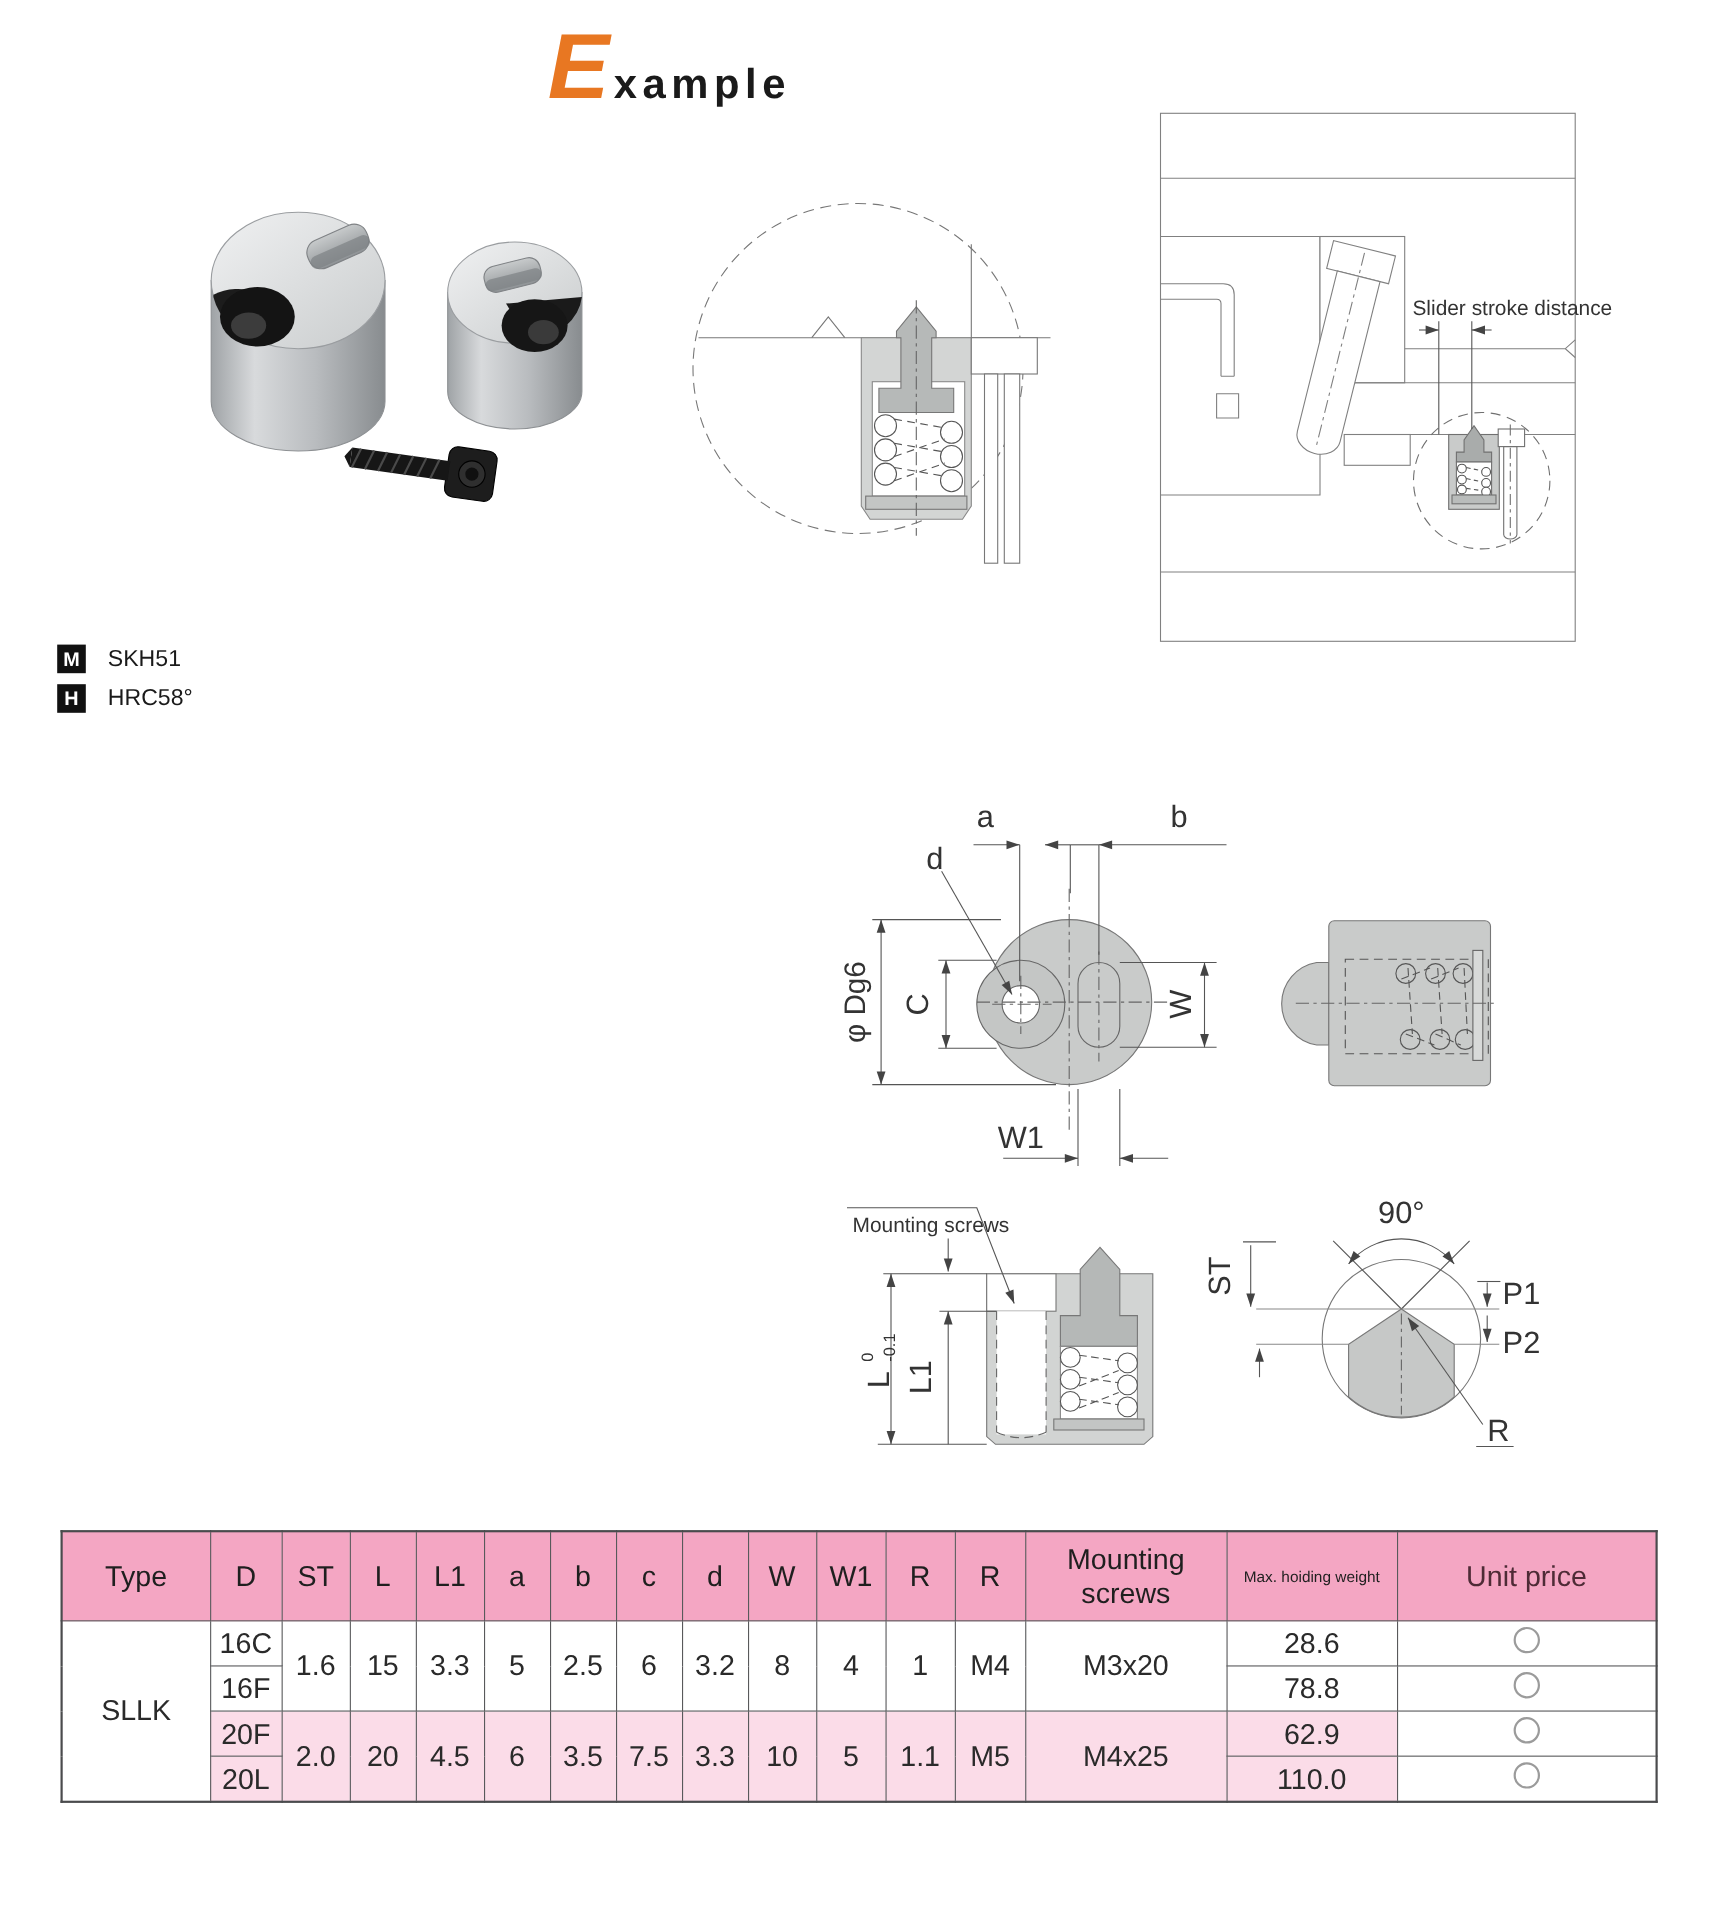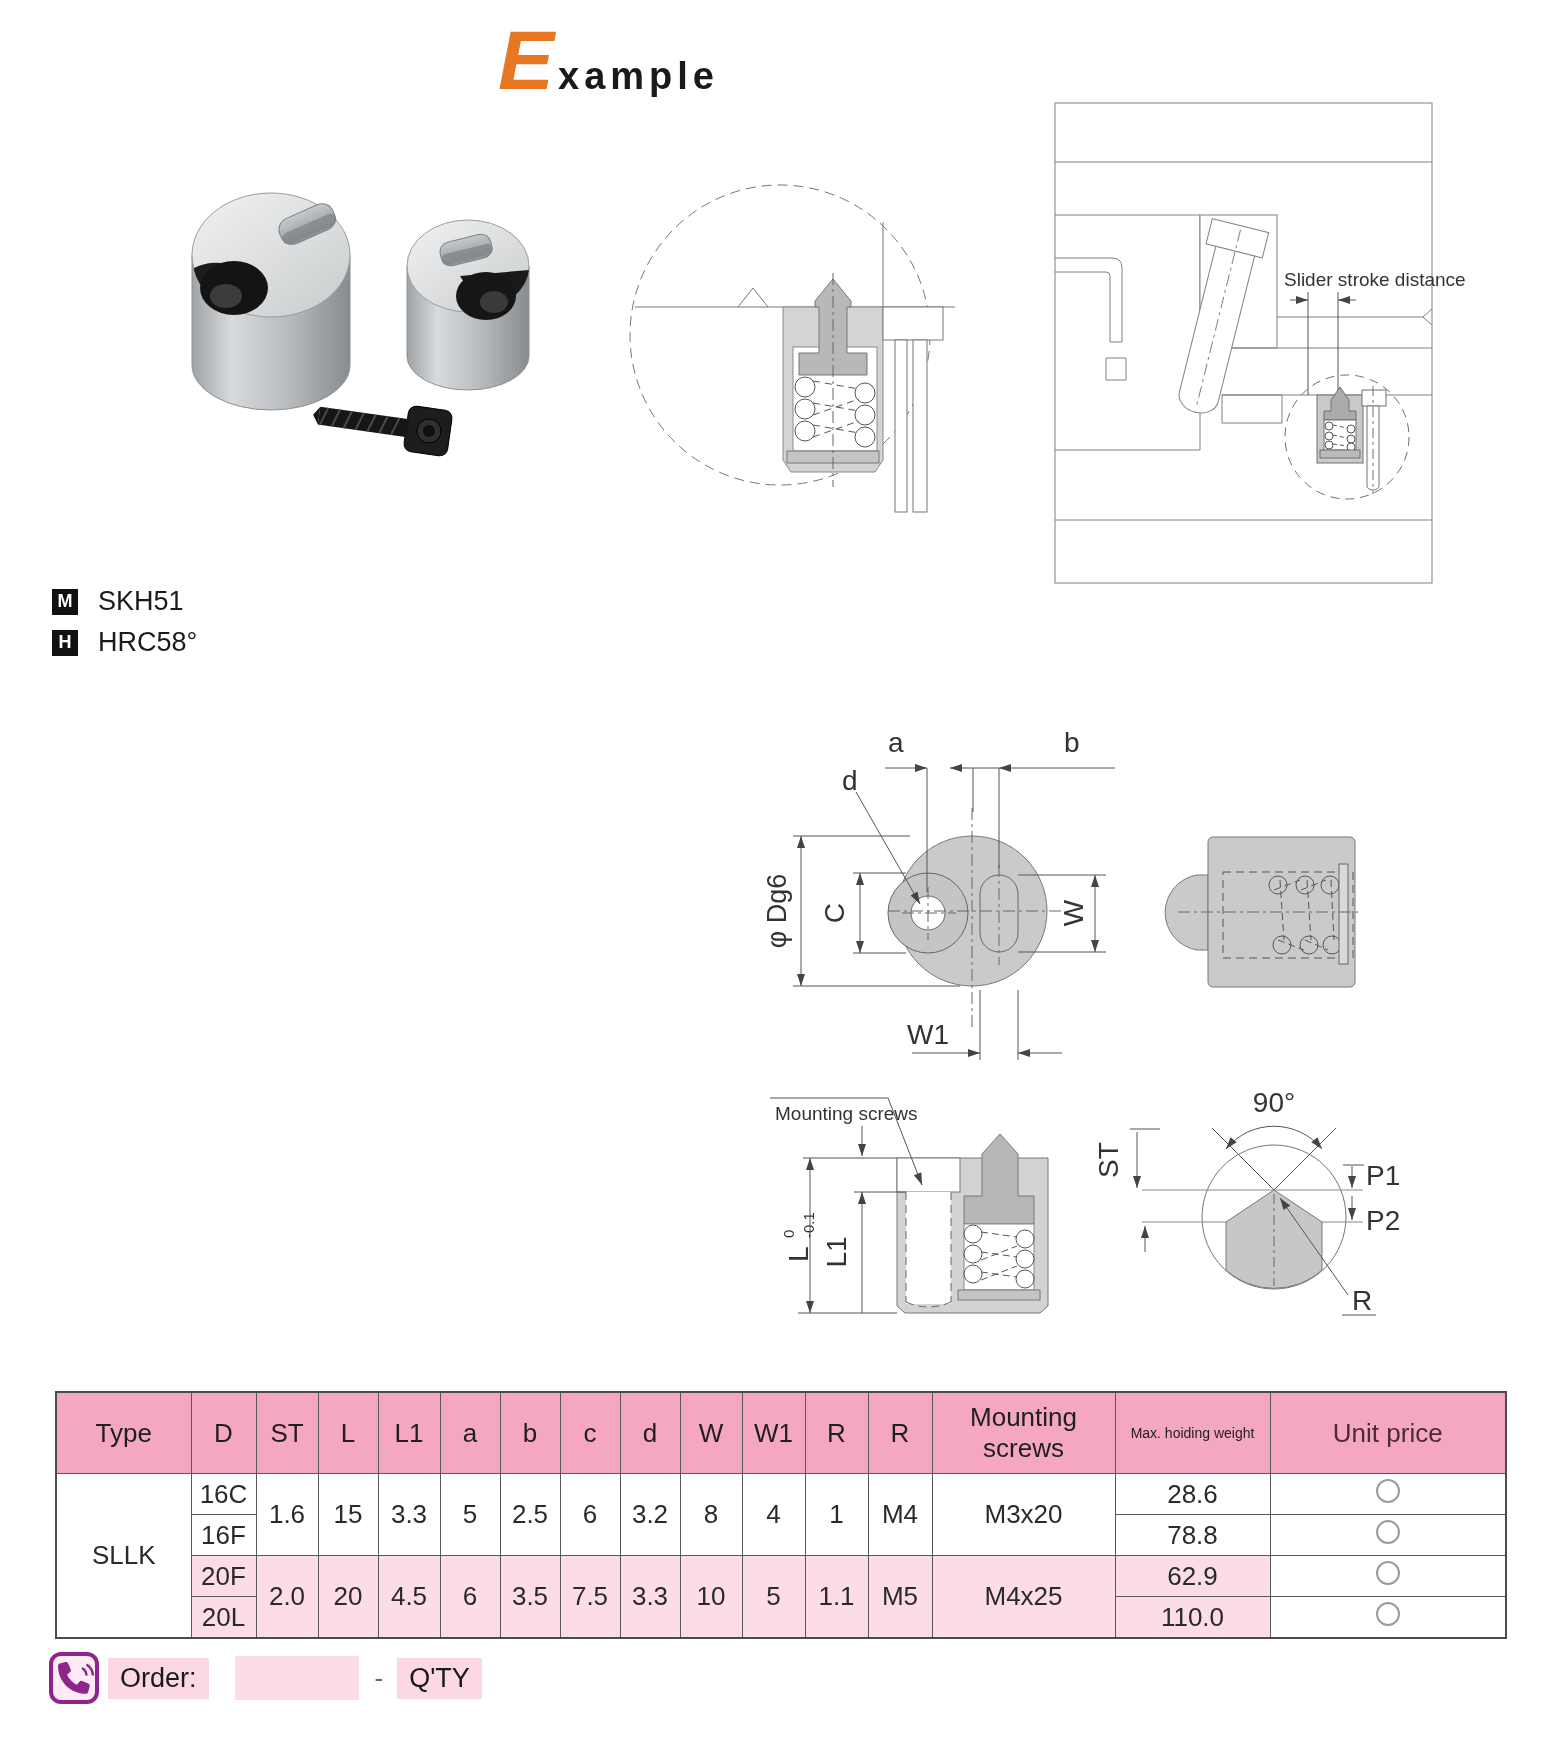"SKH51" .spec-val { font-size: 27px -> 21px }
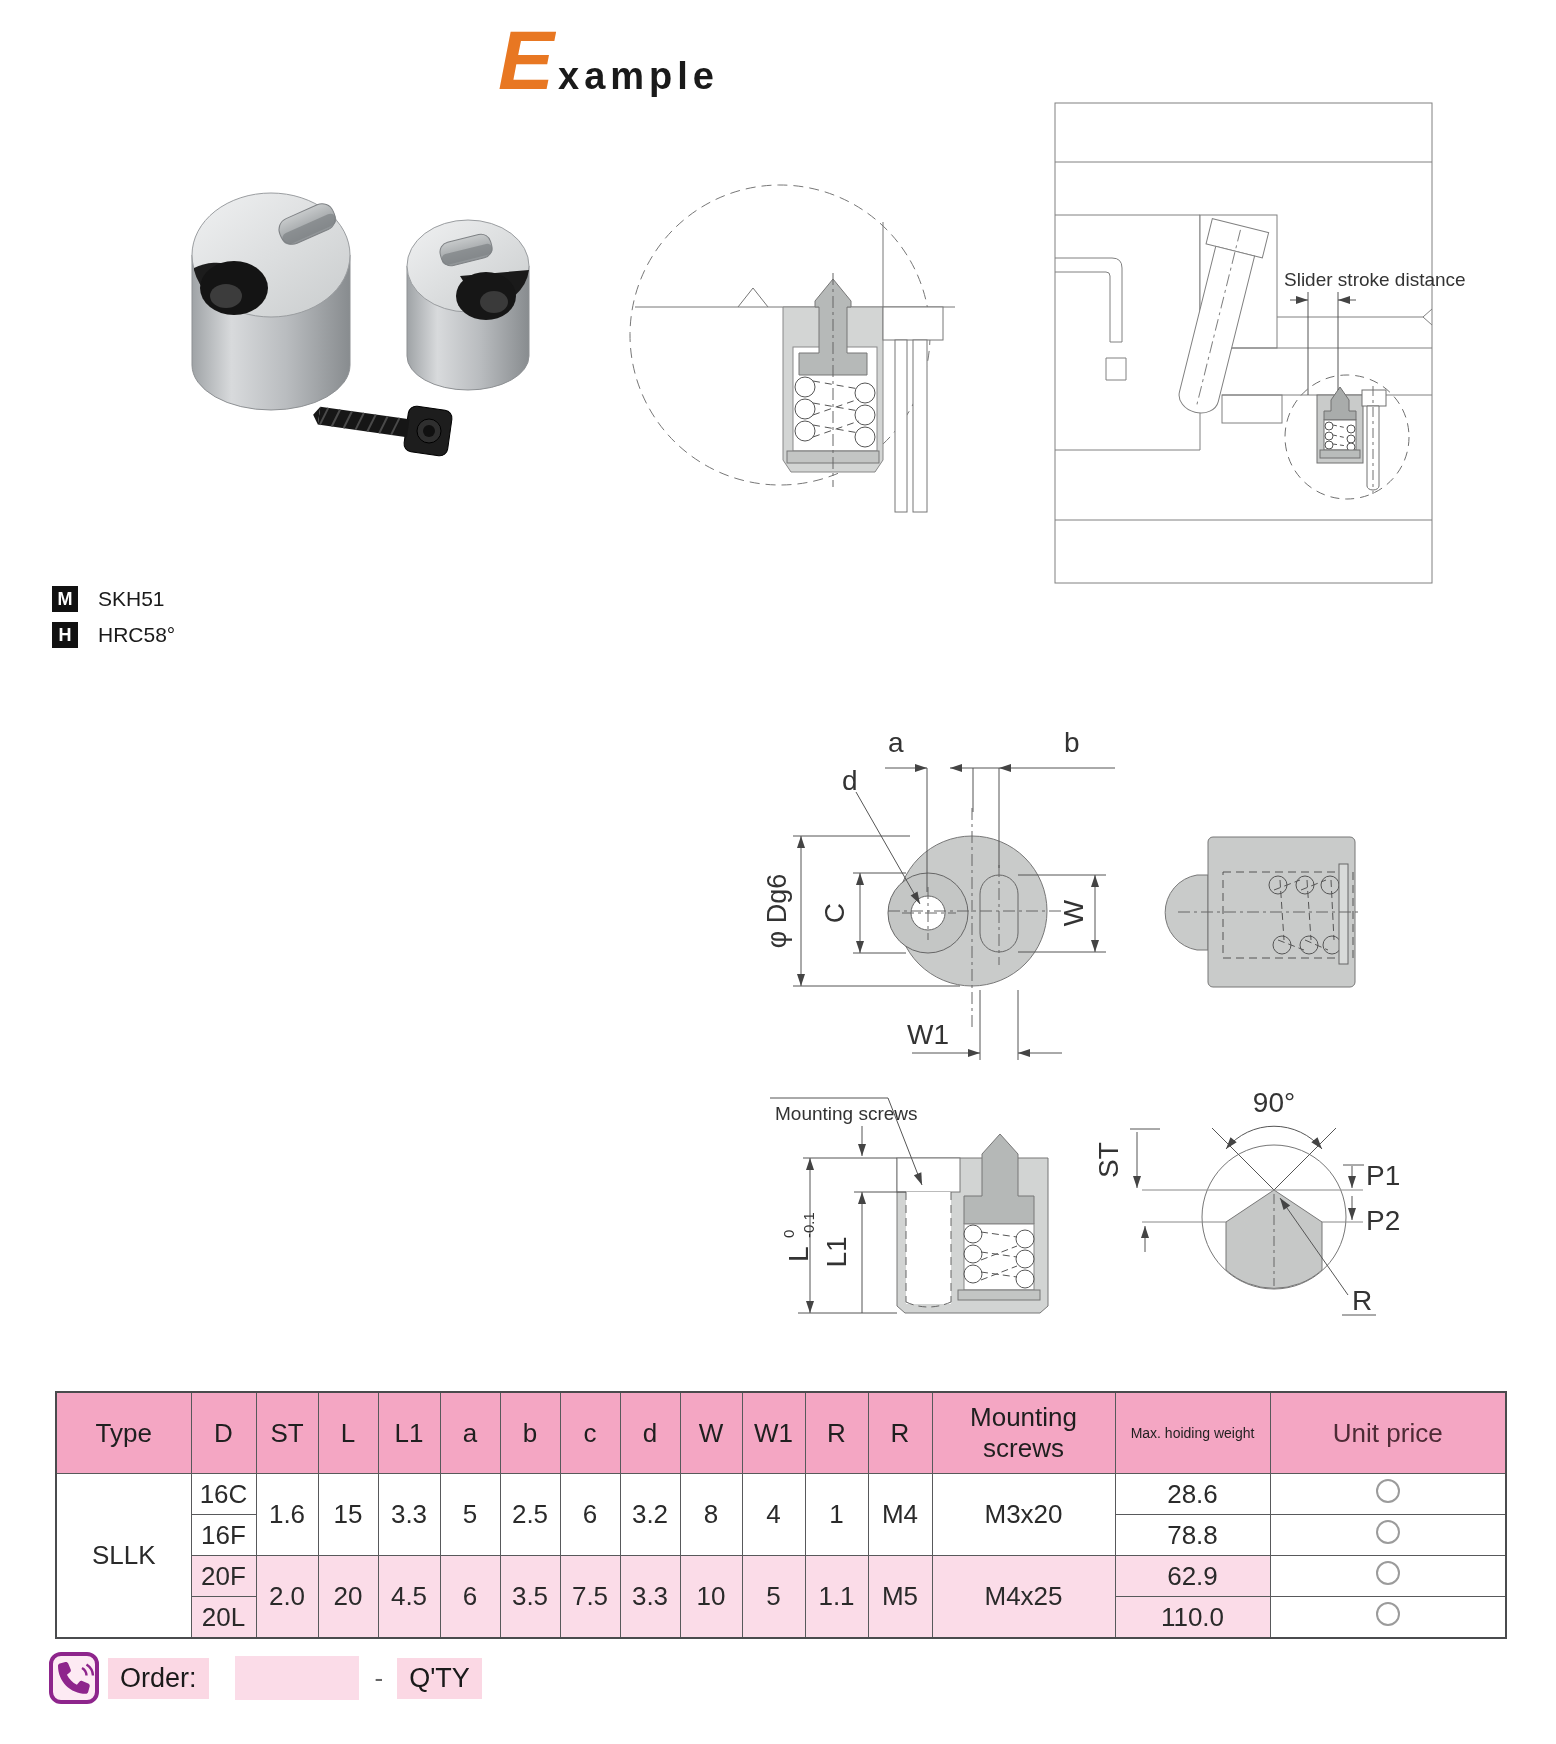"Order:" div.abs { html: <div> <svg> <rect></rect> <g> <path></path> </g> <g> <path></path> <path></path> </g> </svg> <span>Order:</span> <span></span> <span>-</span> <span>Q'TY</span> </div> -> none }
